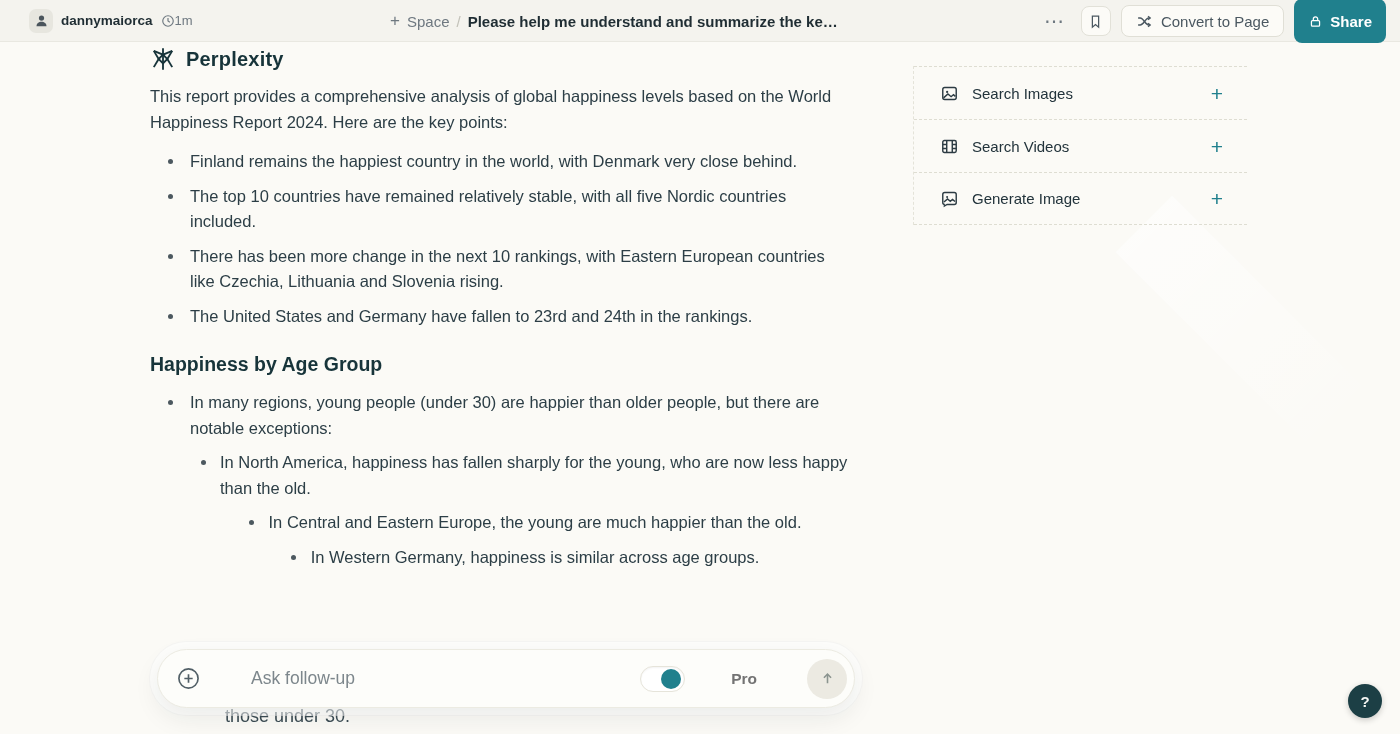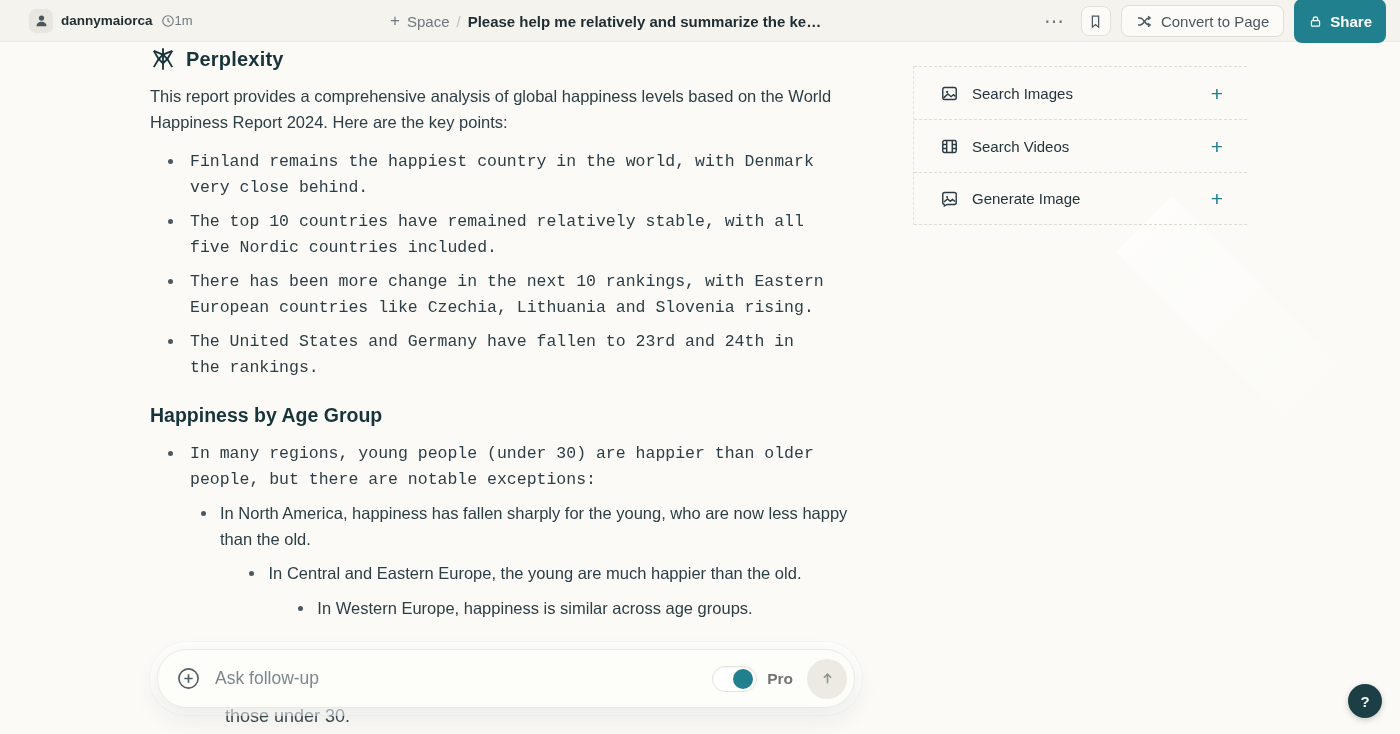"Please help me relatively and" span.crumb-title { text: relatively -> understand }
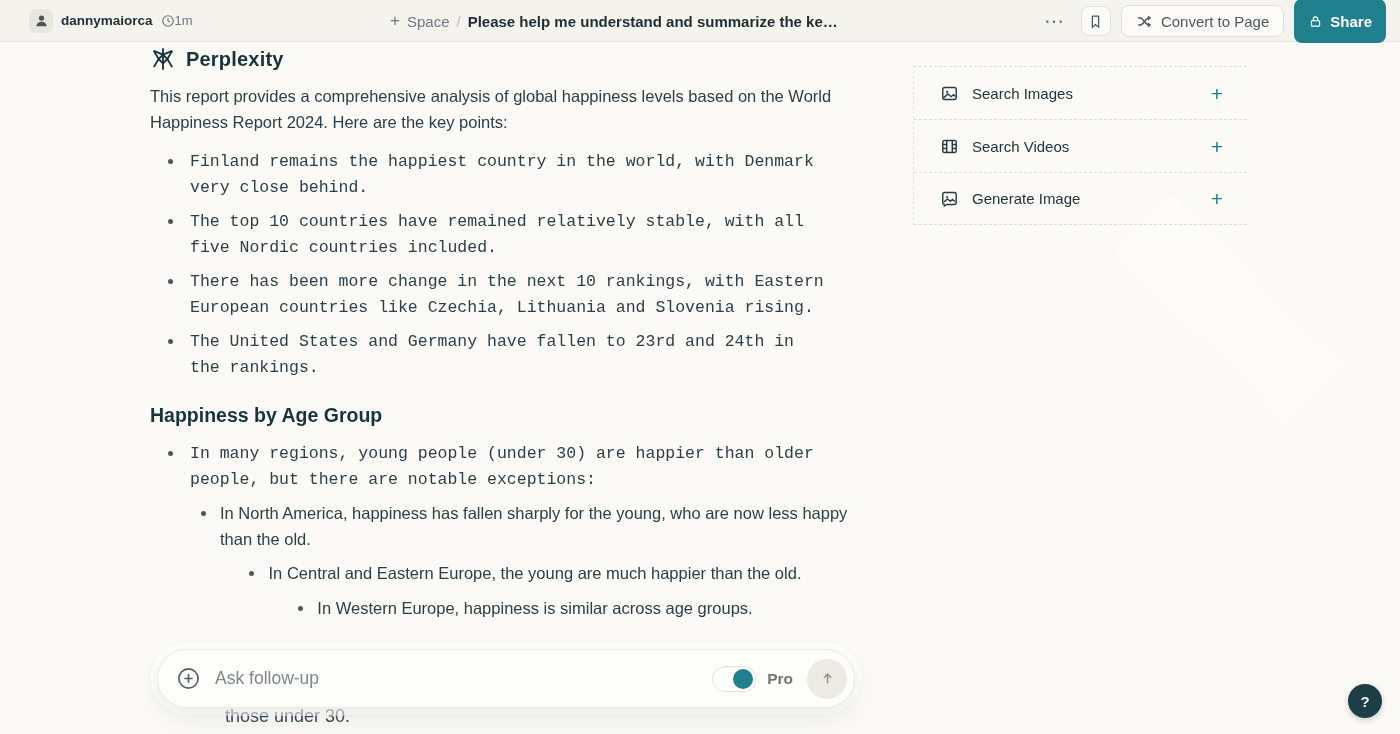"Finland remains the happiest country" ul.blist li { font-family: Liberation Mono, monospace -> none }
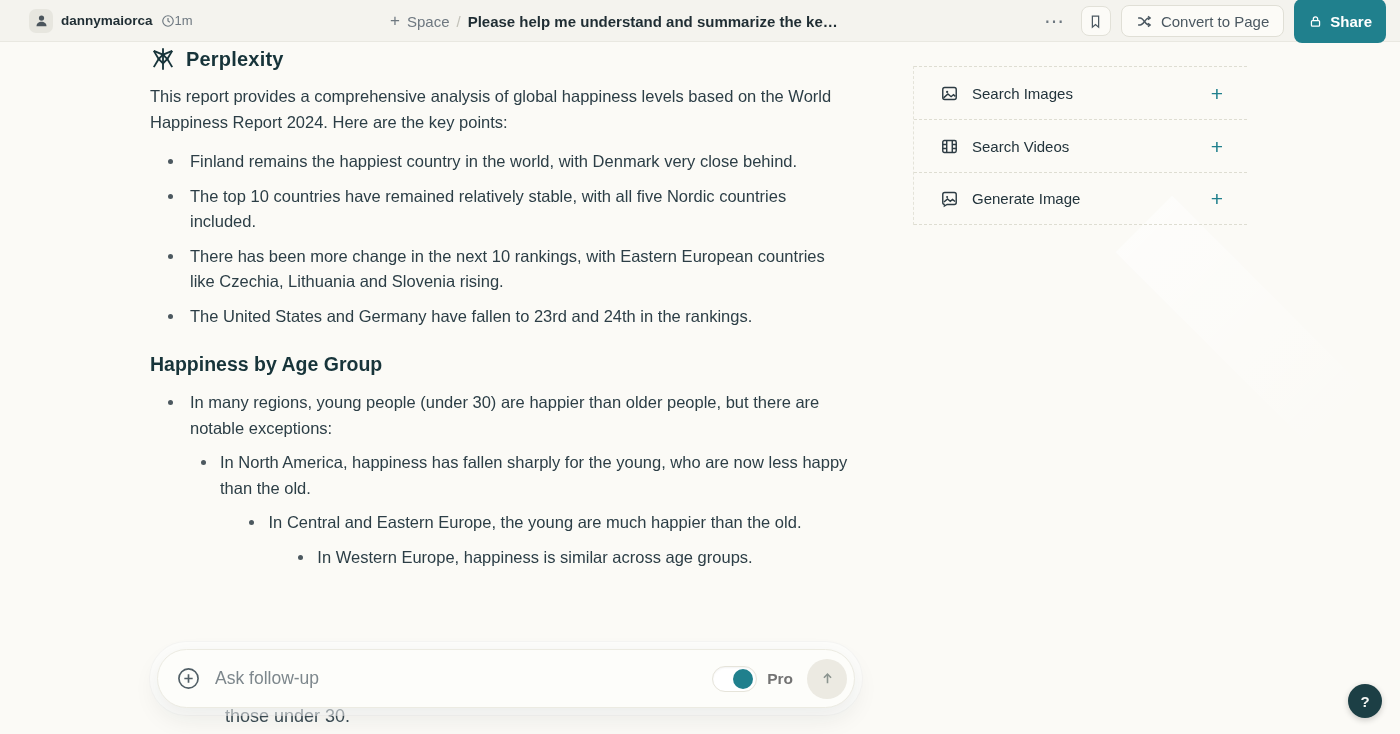"In Western Europe, happiness is" span.li-text { text: Europe -> Germany }
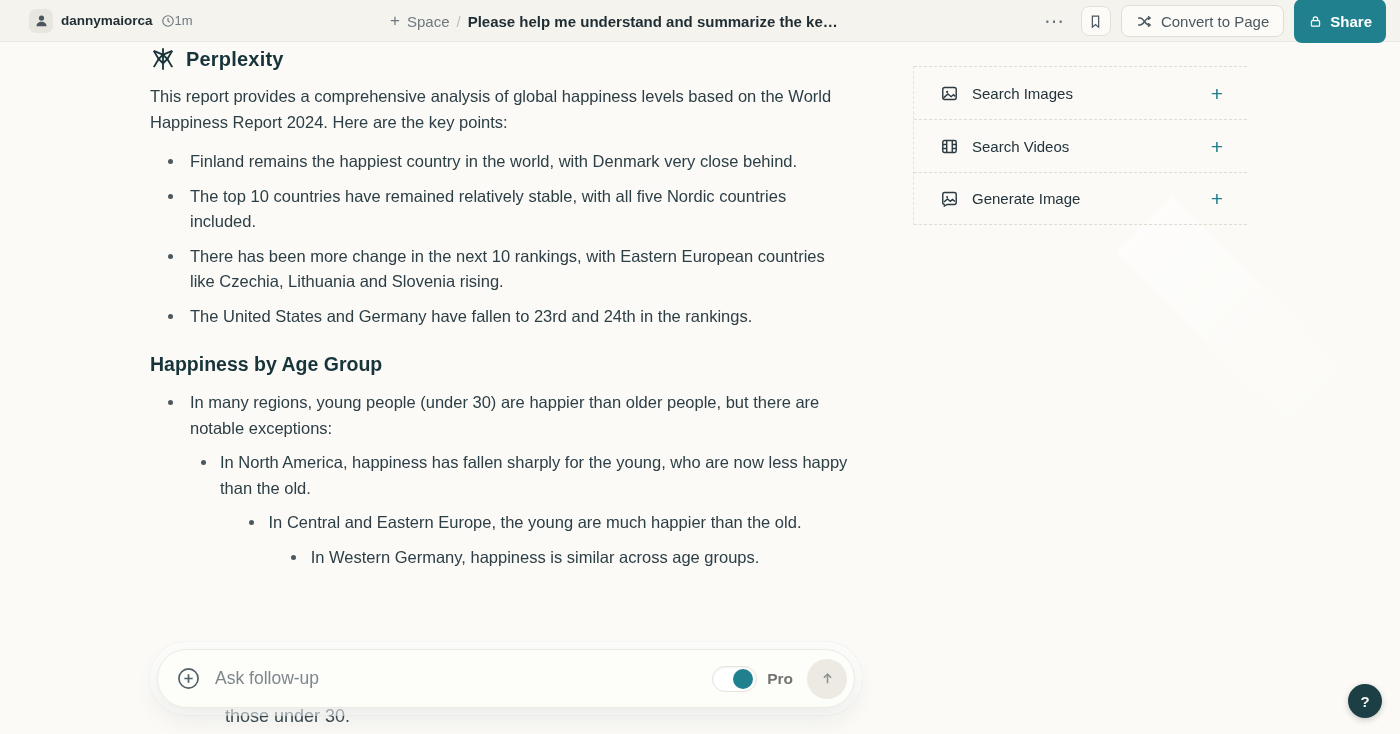"Ask follow-up" .composer { gap: none -> 36px }
